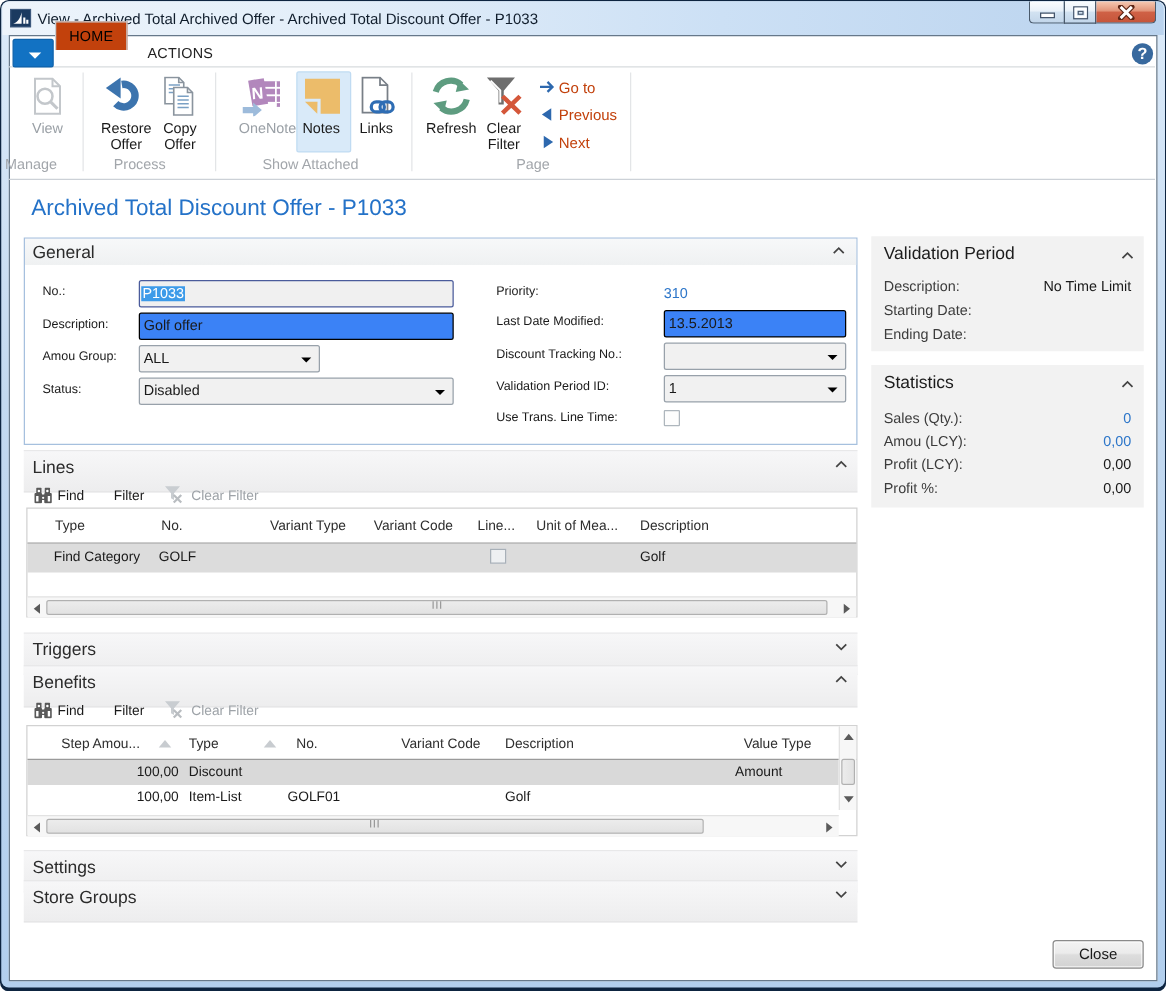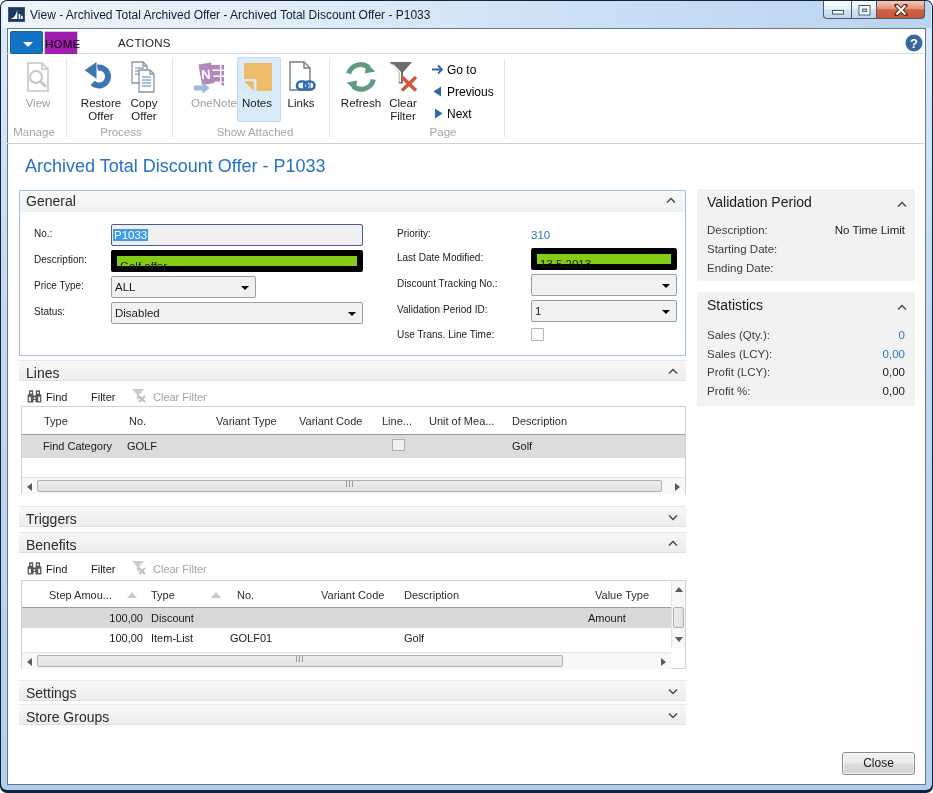"HOME" #tab-home { background: #a21caf -> #c2410c; top: 31px -> 17px; width: 34px -> 58px }
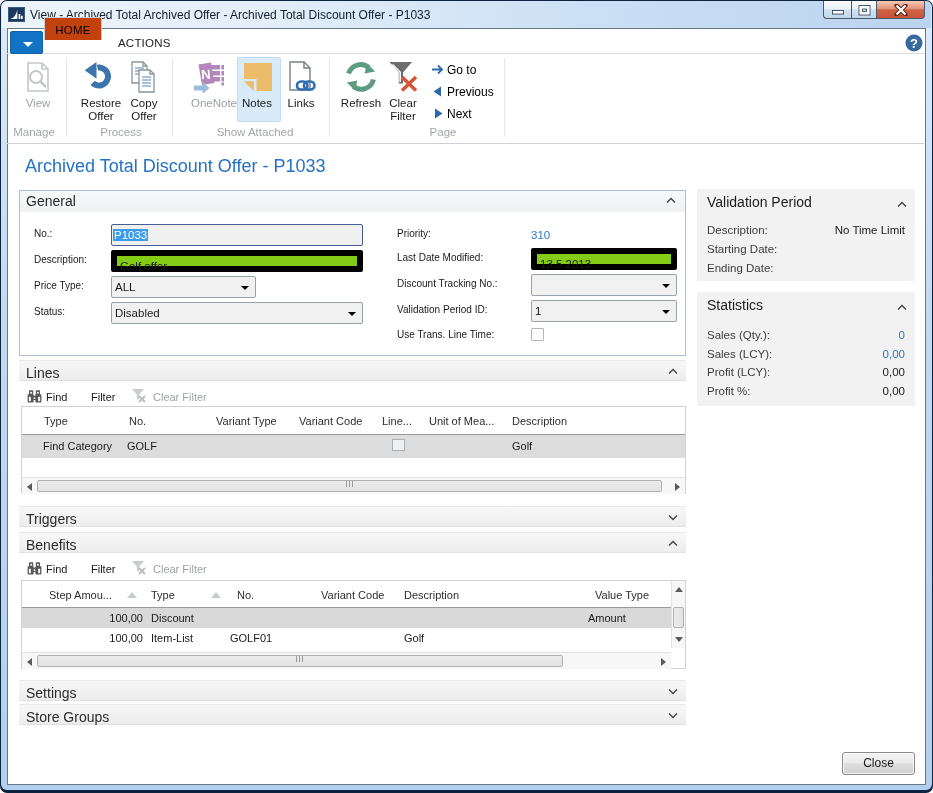"Go to" .gtext { color: #000000 -> #c2410c }
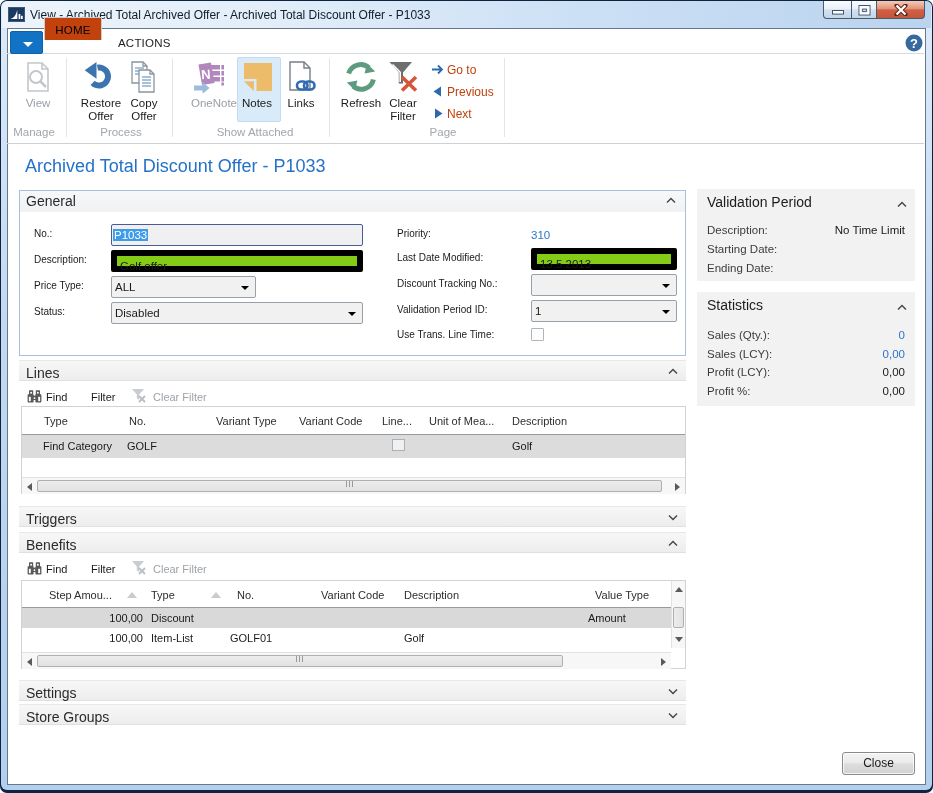"Manage" .glabel { text-align: center -> none }
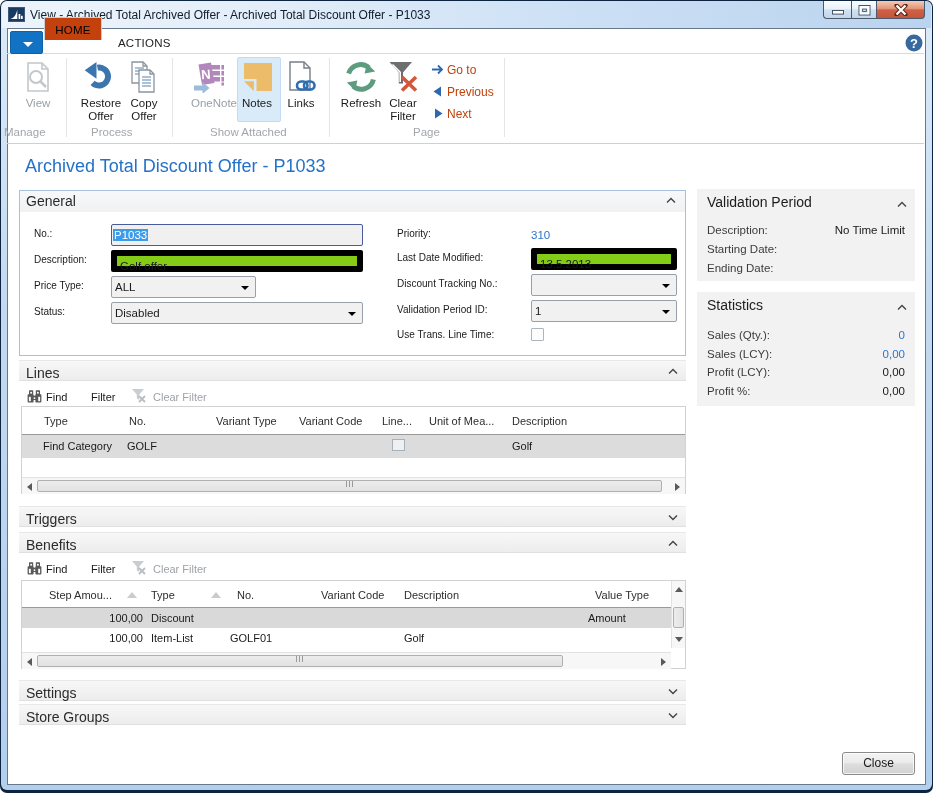"Golf offer" .input { background: #84cc16 -> #3b82f6; border: 6px solid #000000 -> 1px solid #000000 }
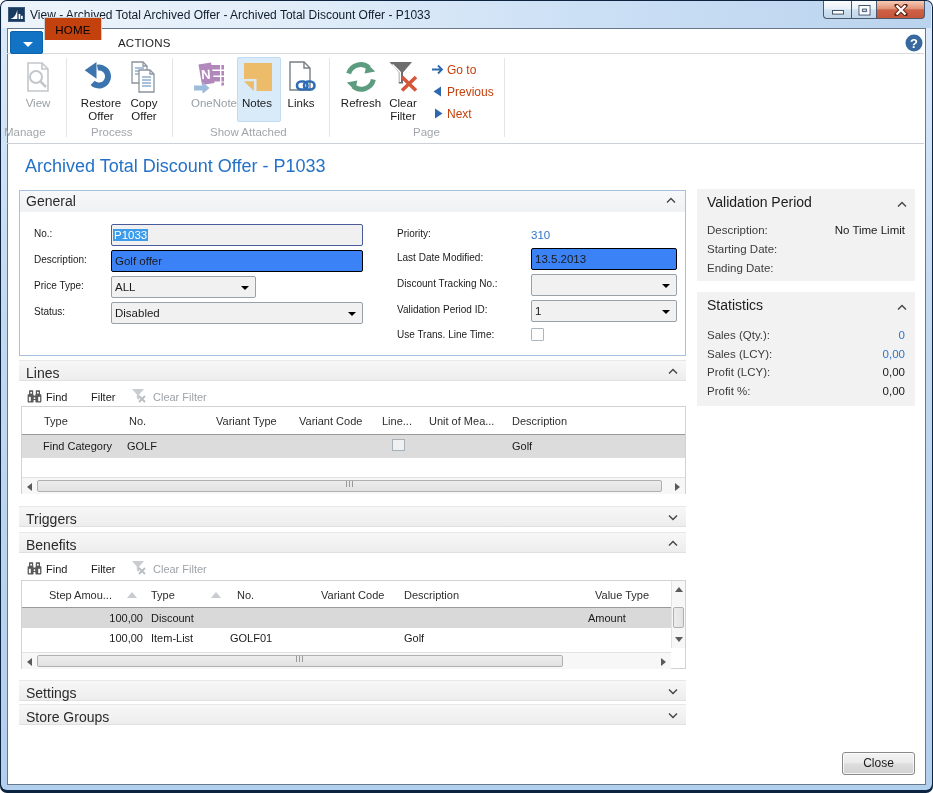"Price Type:" div.abs { text: Price Type -> Amou Group }
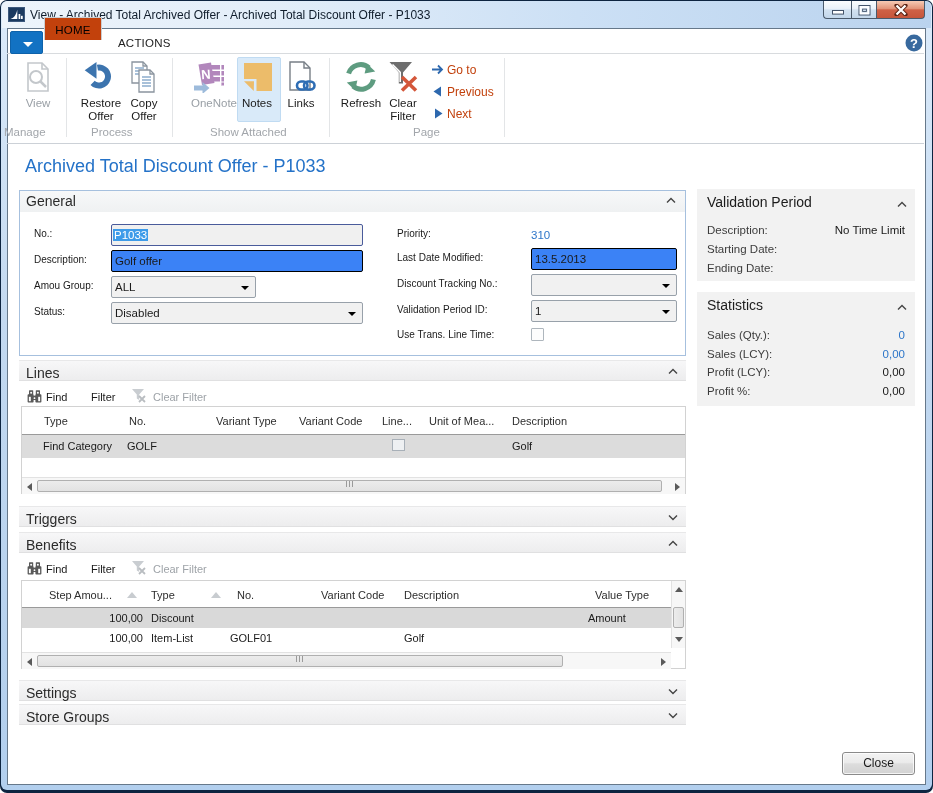"Sales (LCY):" div.fl { text: Sales -> Amou }
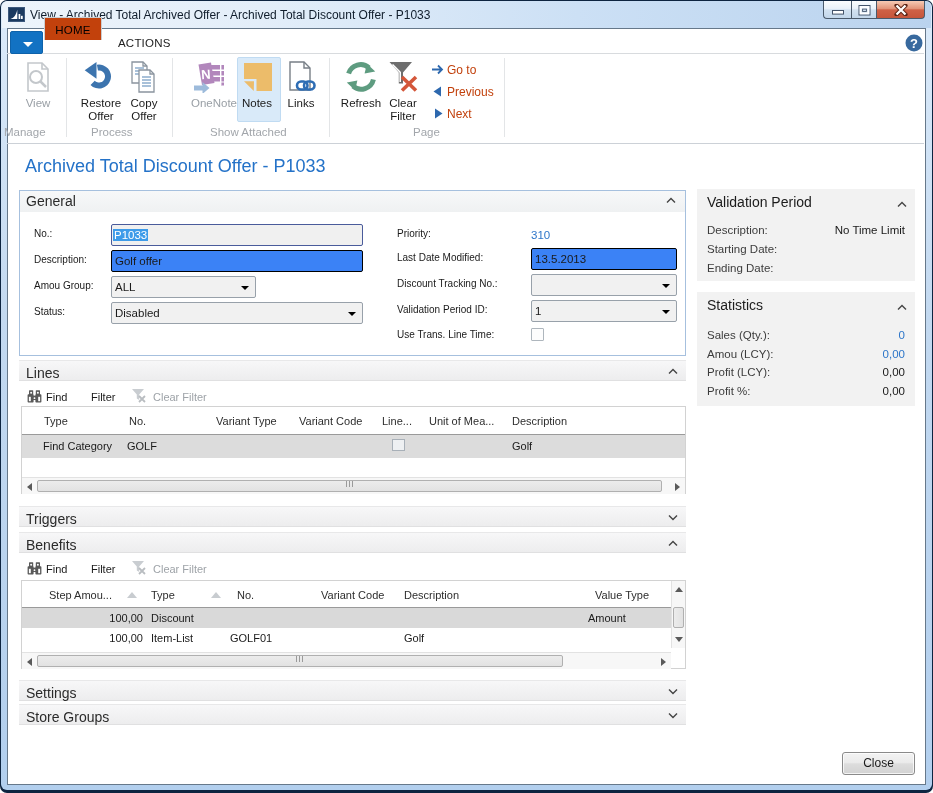"Lines" .secbar { height: 21px -> 34px }
